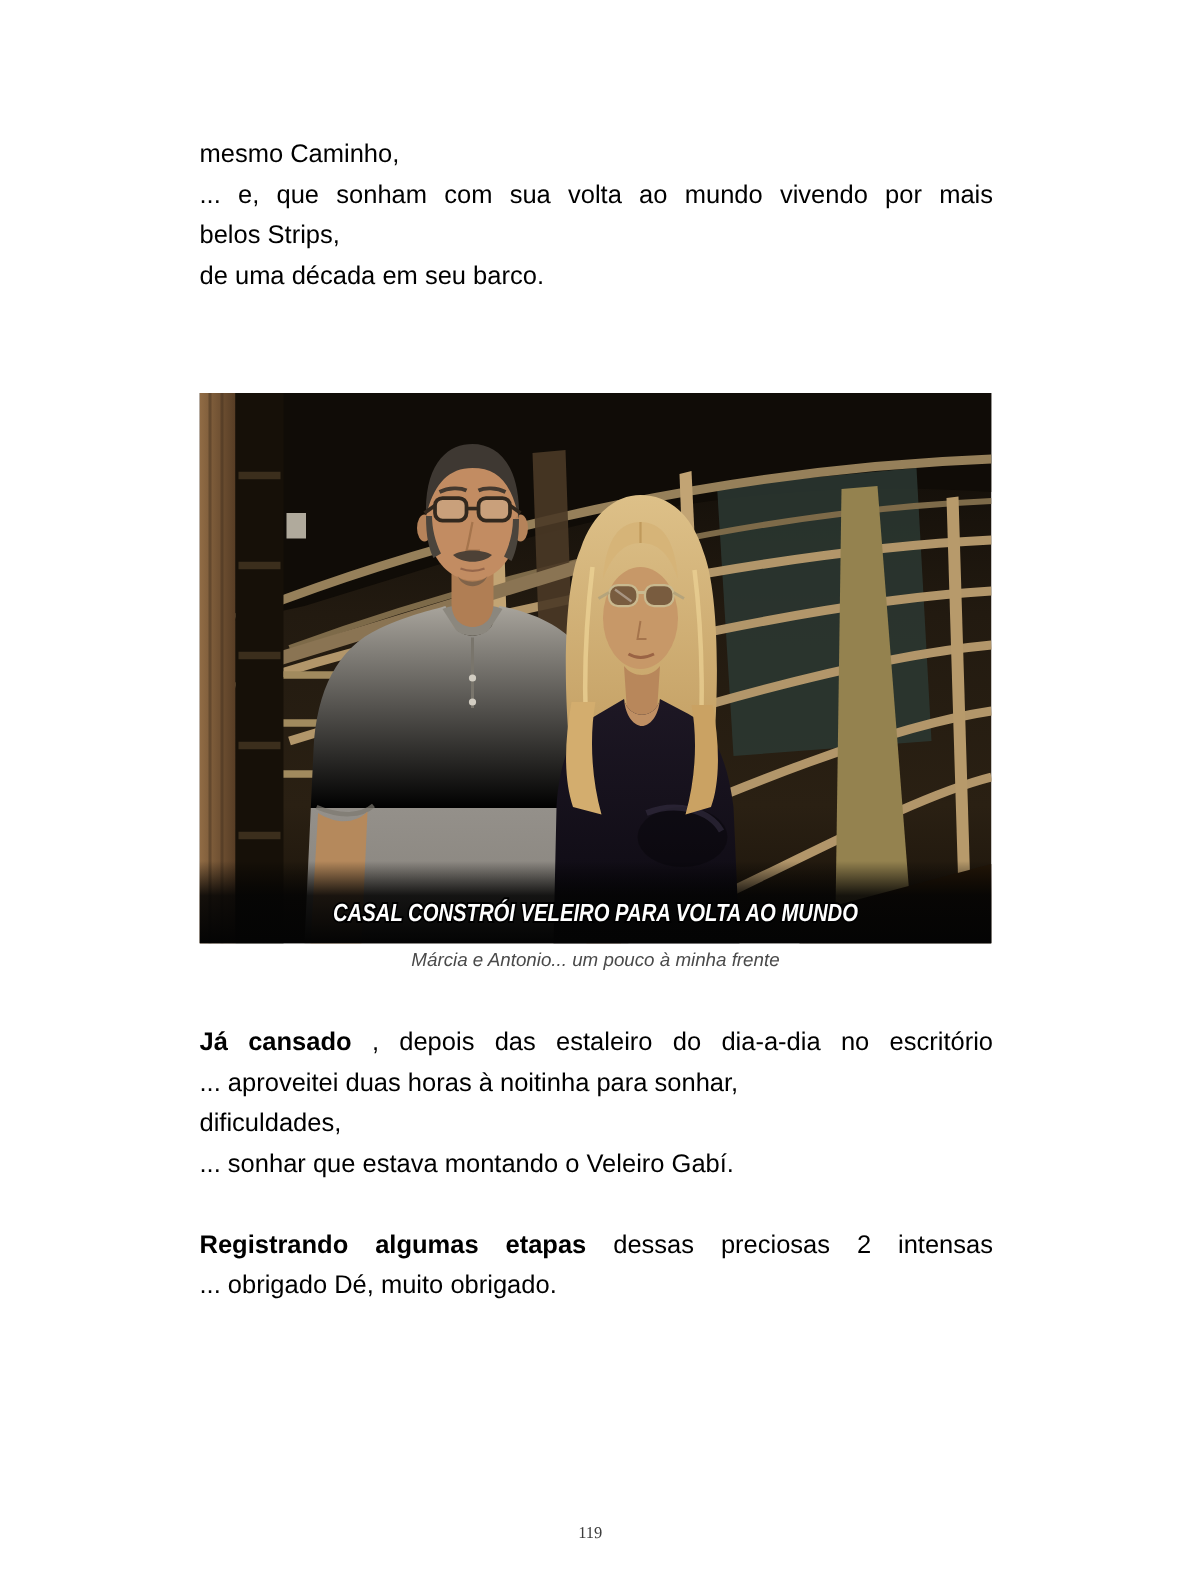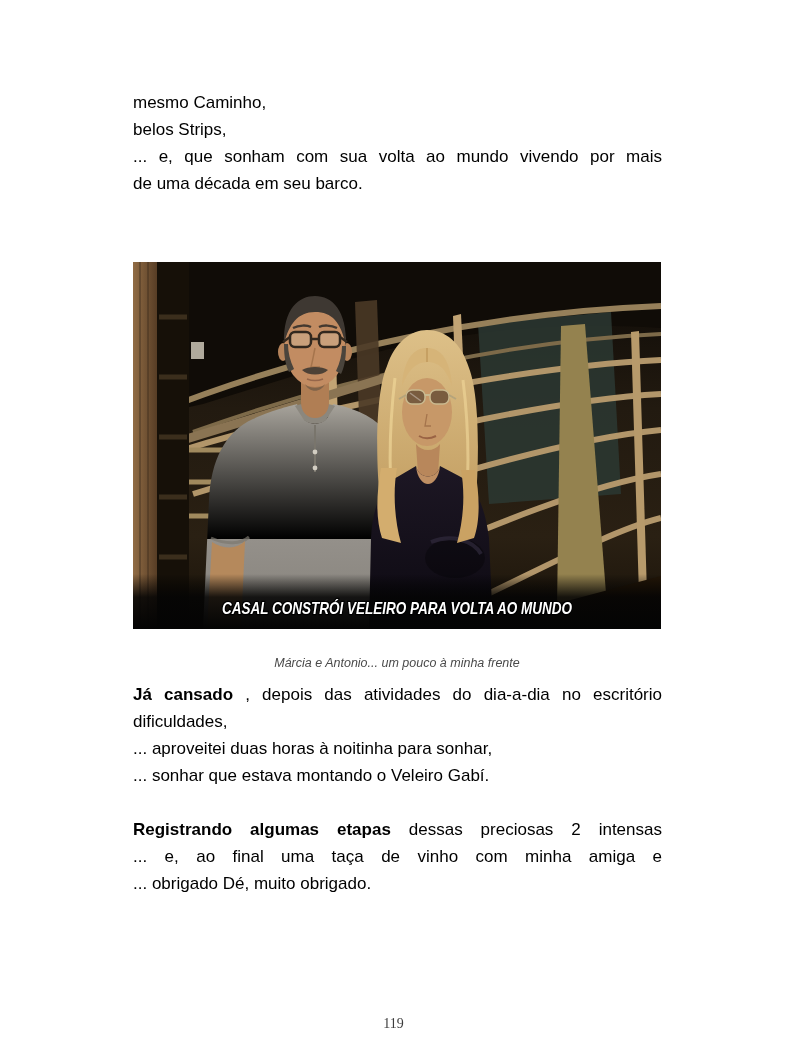"belos Strips," div.line { order: before "... e, que sonham com" -> after "... e, que sonham com" }
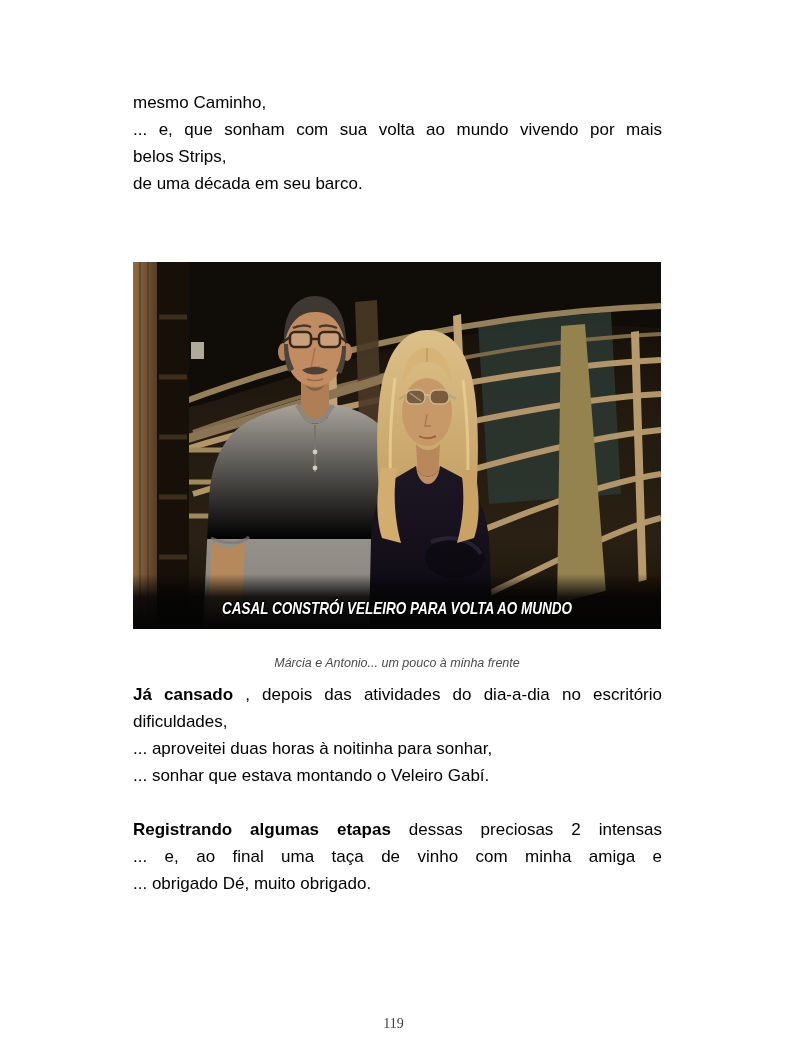"Márcia e Antonio... um pouco" .caption { margin-top: 23px -> none }
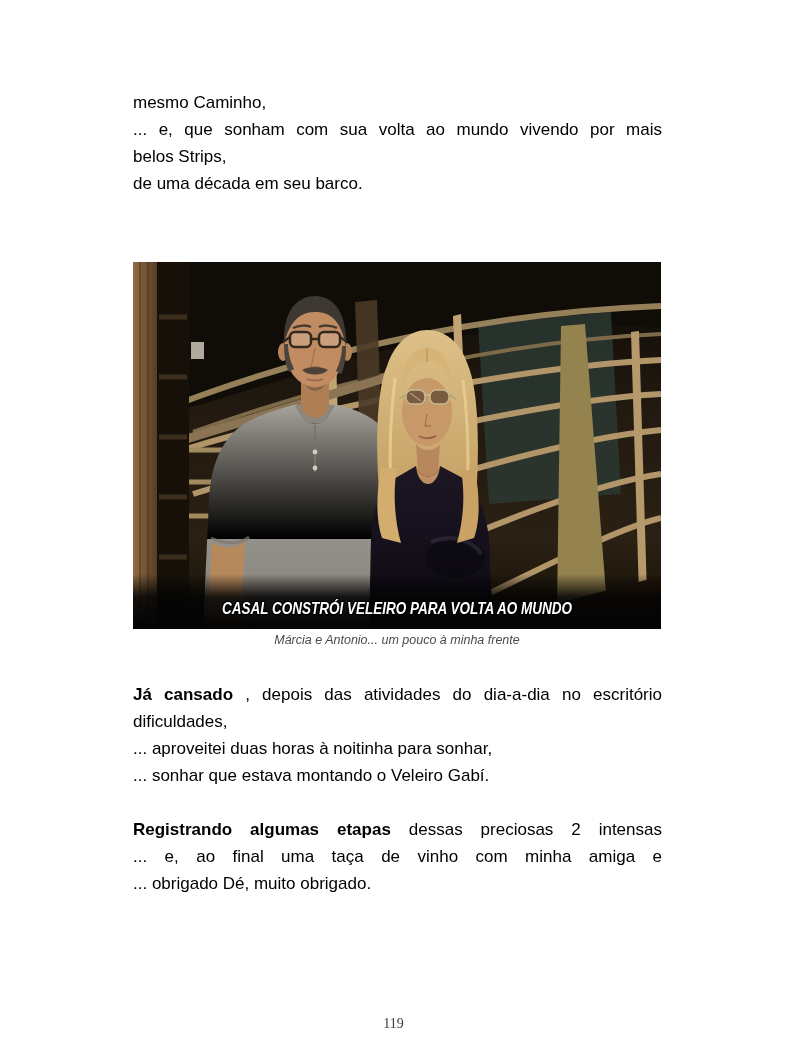", depois das atividades do" span { text: atividades -> estaleiro }
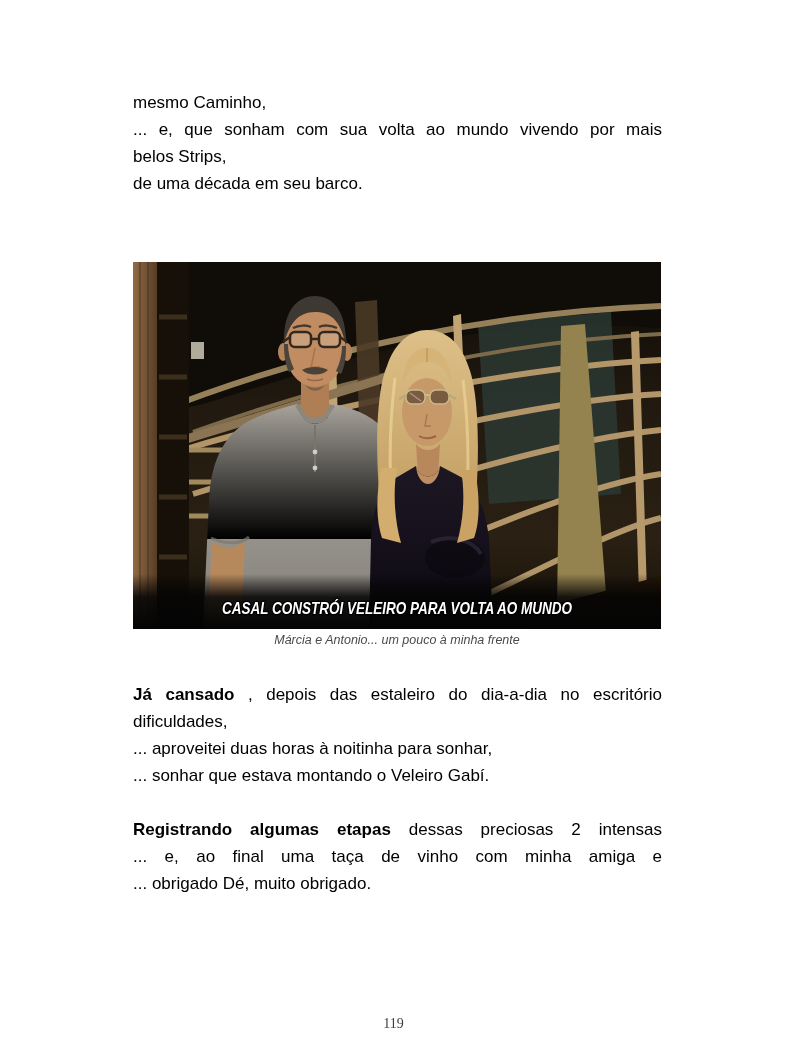"dificuldades," div.line { order: before "... aproveitei duas horas à" -> after "... aproveitei duas horas à" }
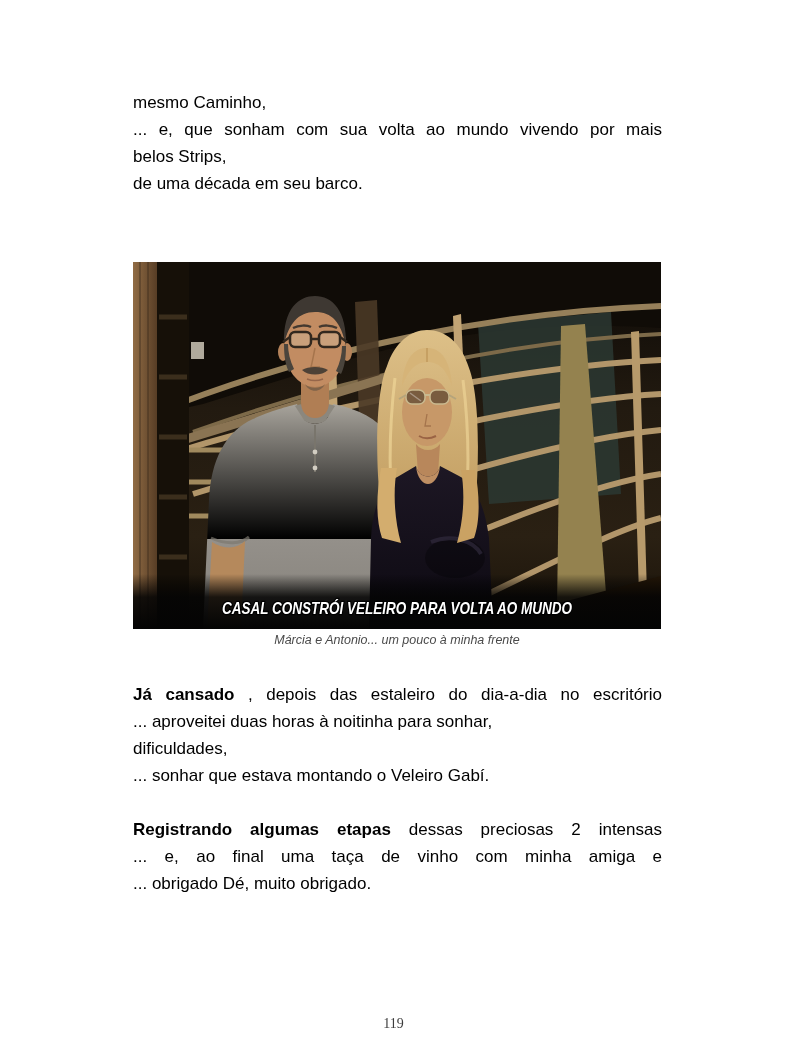"... e, ao final uma" div.line { html: <div><span>... e, ao final uma taça de vinho com minha amiga e</span></div> -> none }
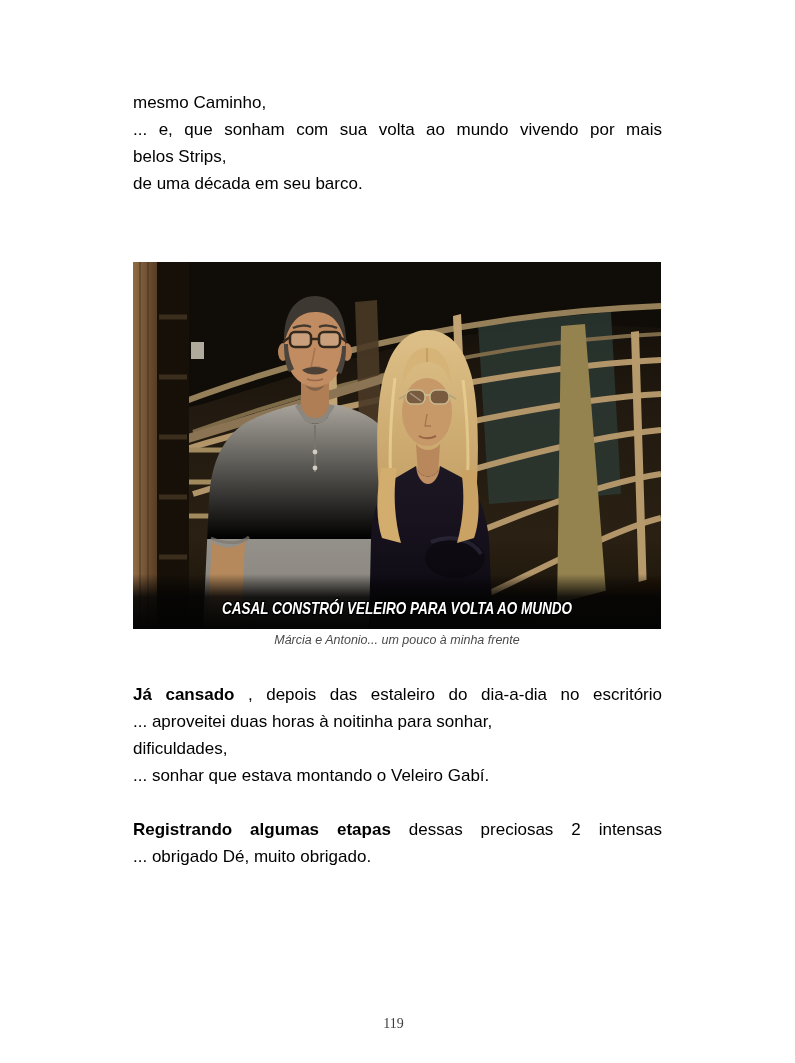"119" .pageno { font-size: 14px -> 11px }
